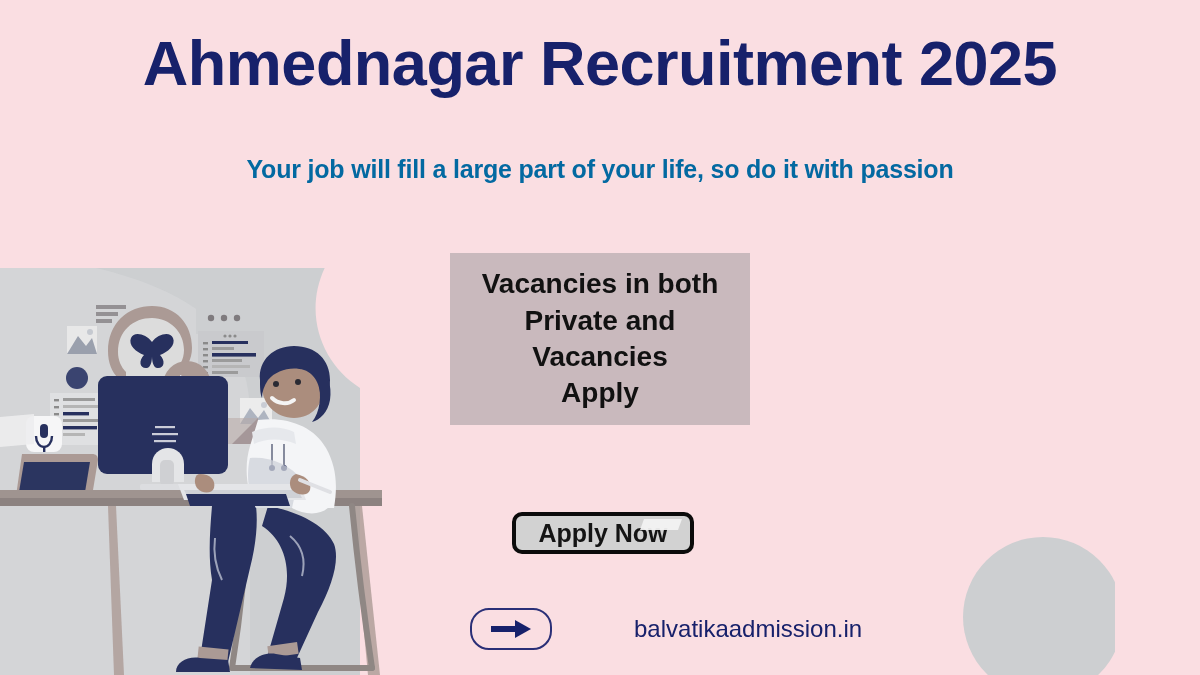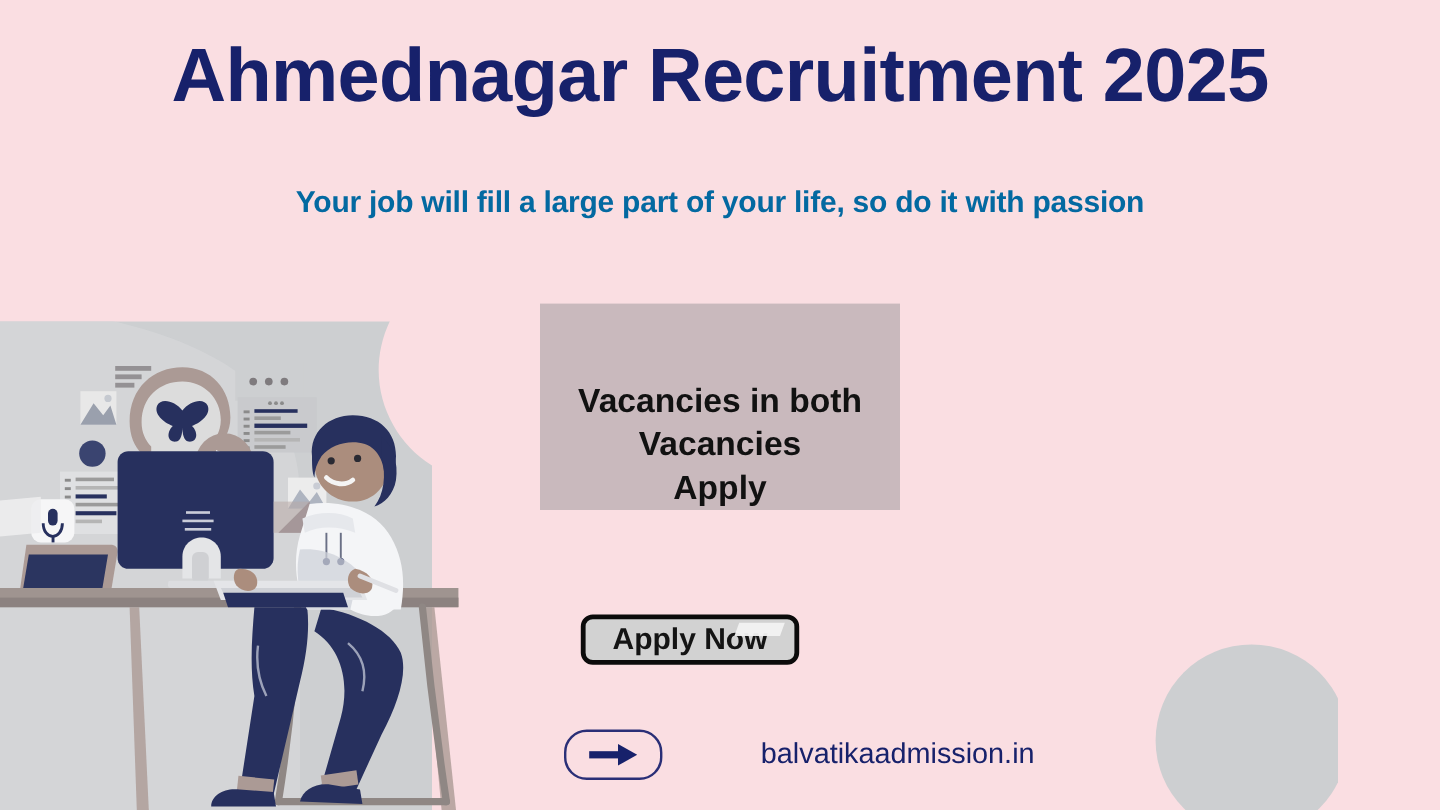"Vacancies in both" .panel { align-items: flex-end -> center }
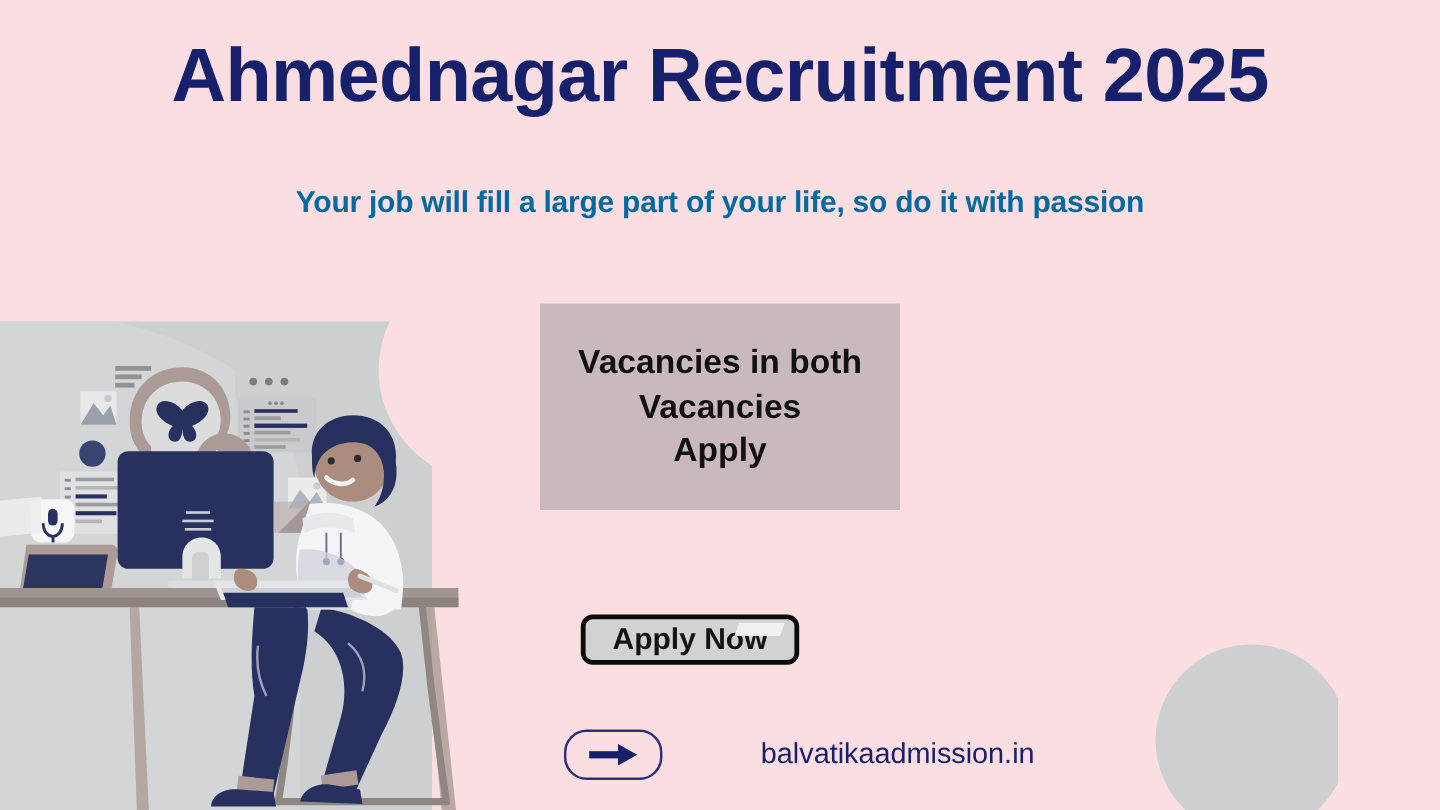"Private and" div { html: none -> <div>Private and</div> }
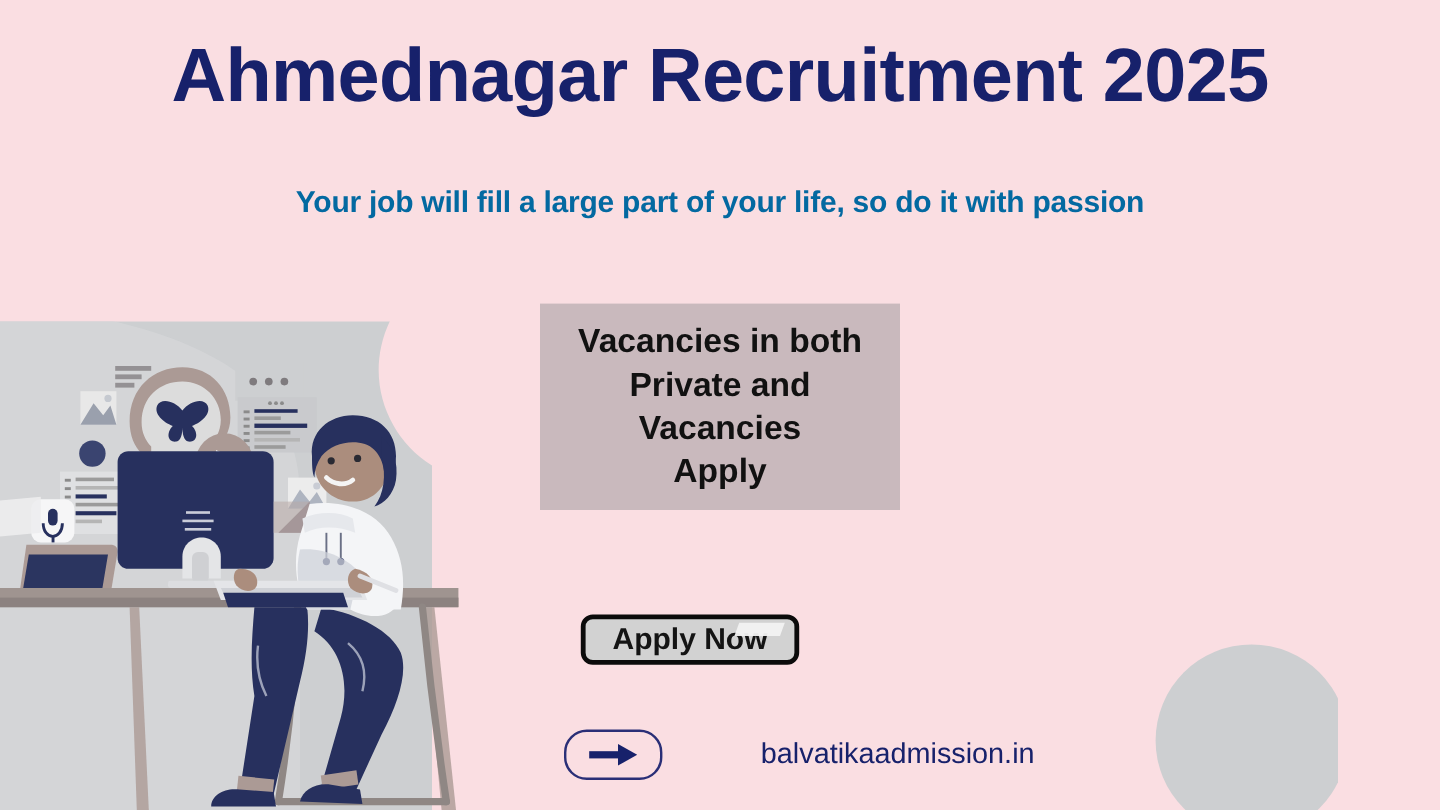"Apply Now" .apply-btn { left: 484px -> 512px }
